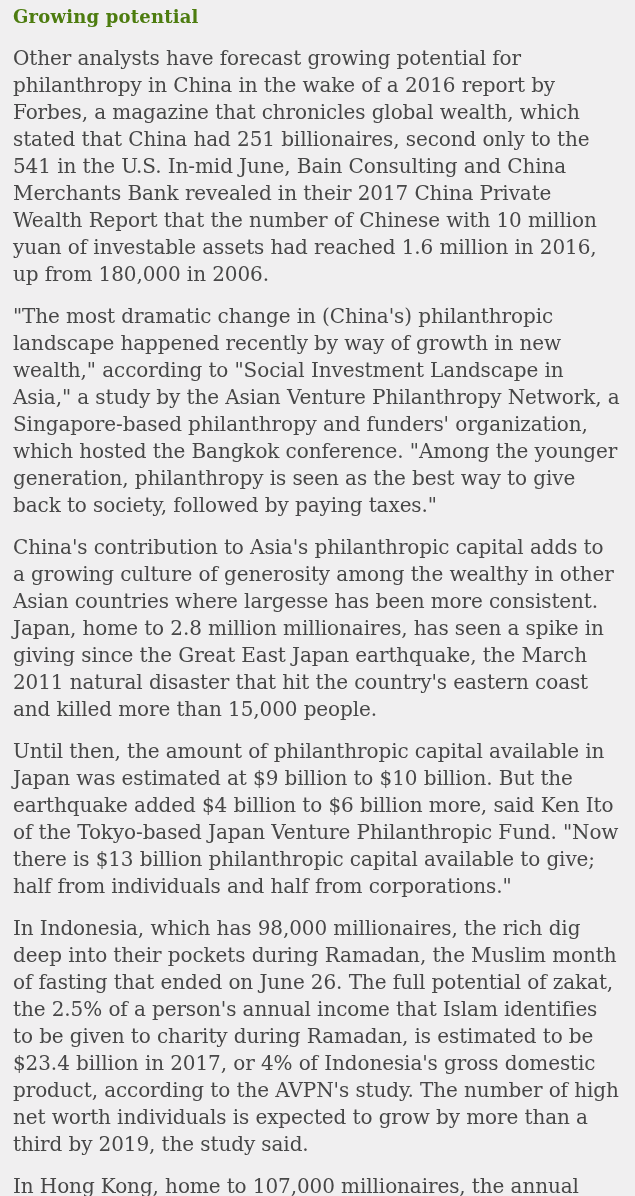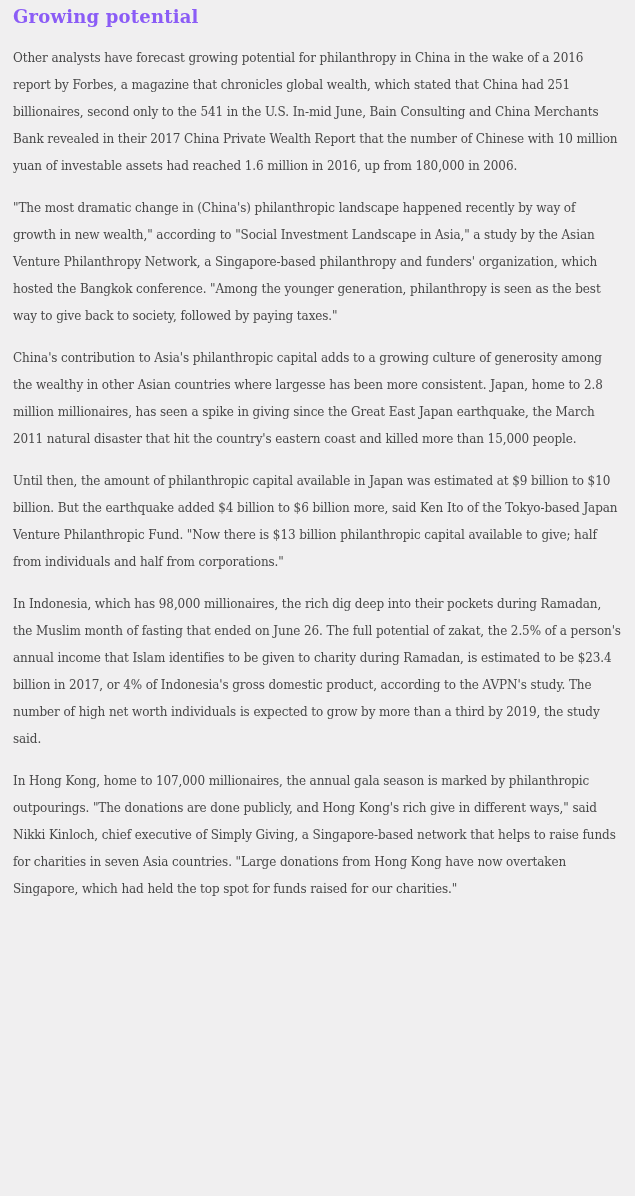"Growing potential" h1.section-heading { color: #8b5cf6 -> #4d7c0f }
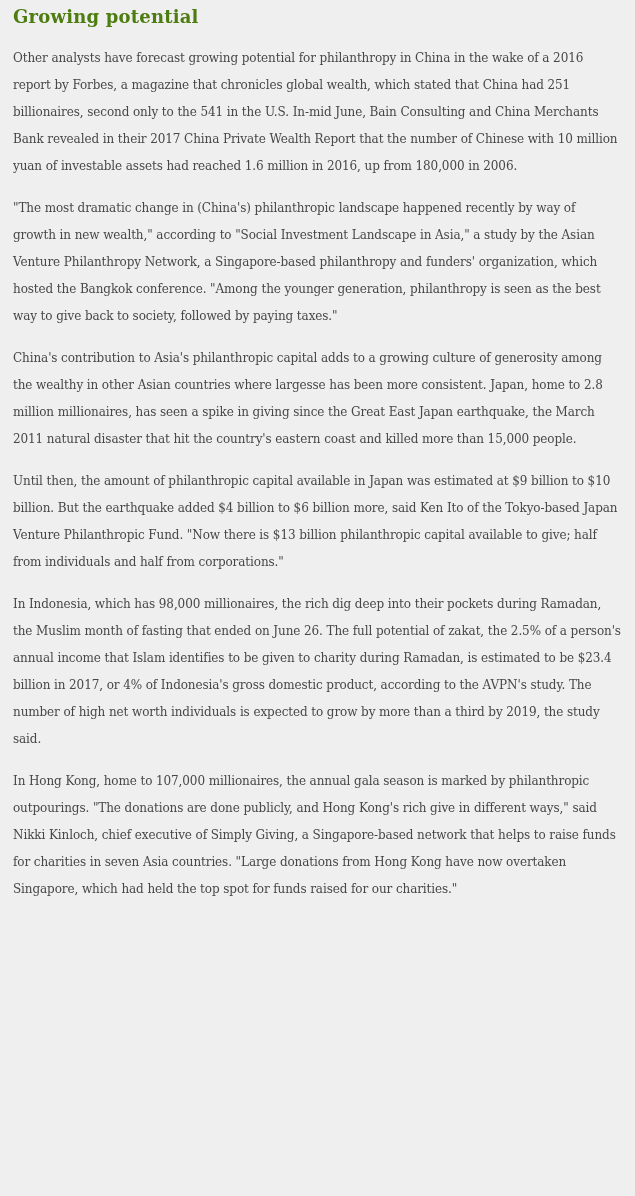"Other analysts have forecast growing" p.body-paragraph { font-size: 12px -> 20px }
